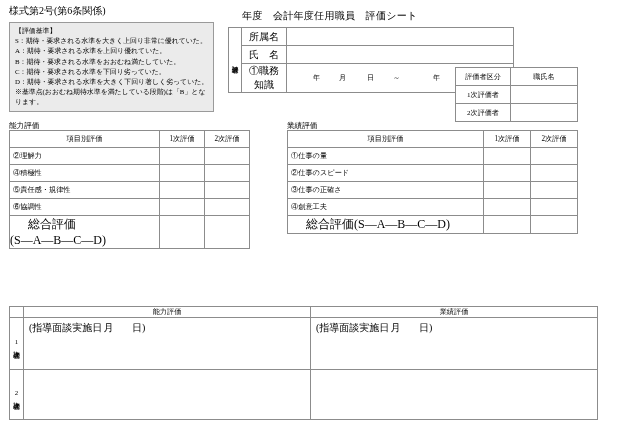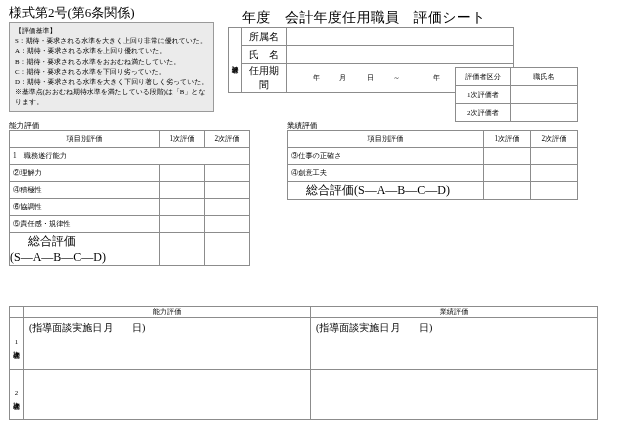"様式第2号(第6条関係)" .form-no { font-size: 13px -> 10px }
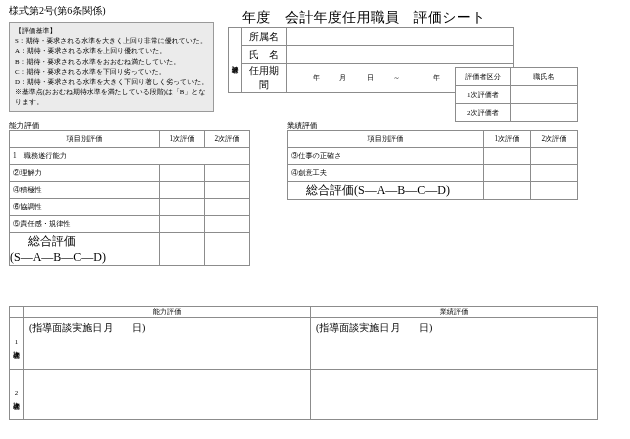"年度 会計年度任用職員 評価シート" .doc-title { font-size: 14px -> 10px }
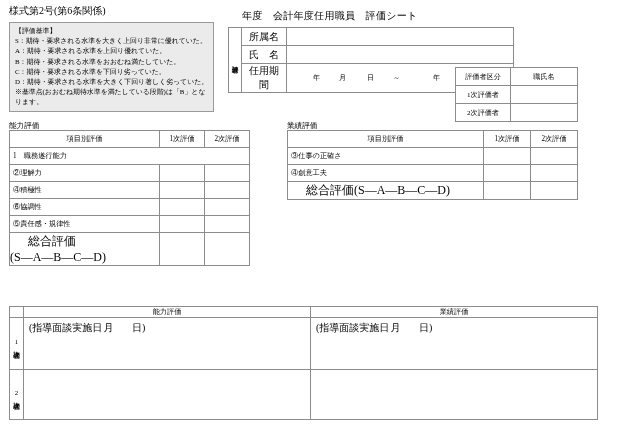"任用期間" span.cellpad { text: 任用期間 -> ①職務知識 }
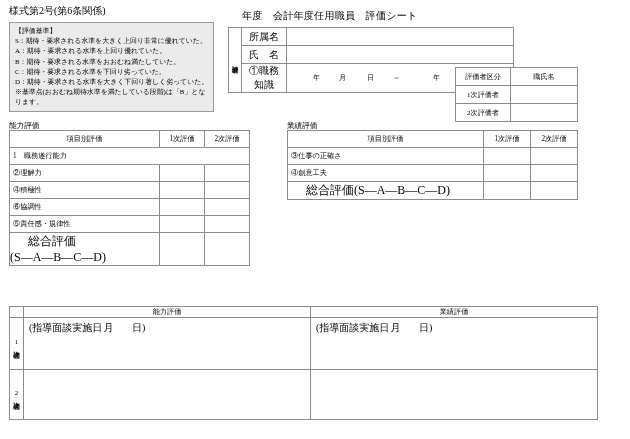"1 職務遂行能力" tr { html: <tr> <td> <span>1 職務遂行能力</span> </td> </tr> -> none }
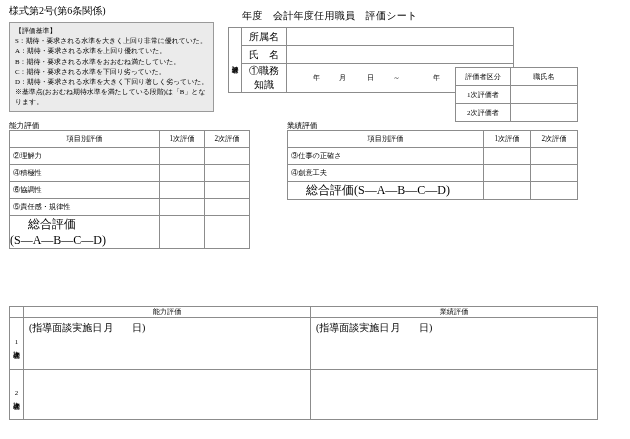"①仕事の量" tr { html: none -> <tr> <td> <span>①仕事の量</span> </td> <td> <span></span> </td> <td> <span></span> </td> </tr> }
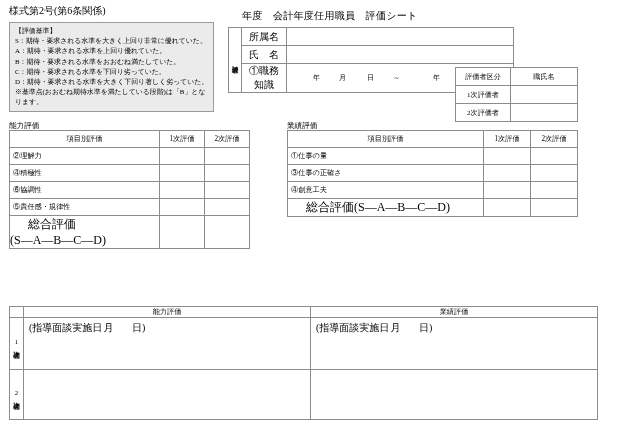"②仕事のスピード" tr { html: none -> <tr> <td> <span>②仕事のスピード</span> </td> <td> <span></span> </td> <td> <span></span> </td> </tr> }
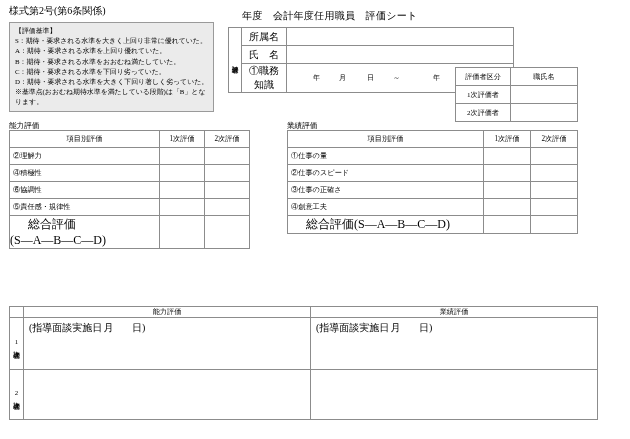"⑥協調性" tr { order: before "⑤責任感・規律性" -> after "⑤責任感・規律性" }
